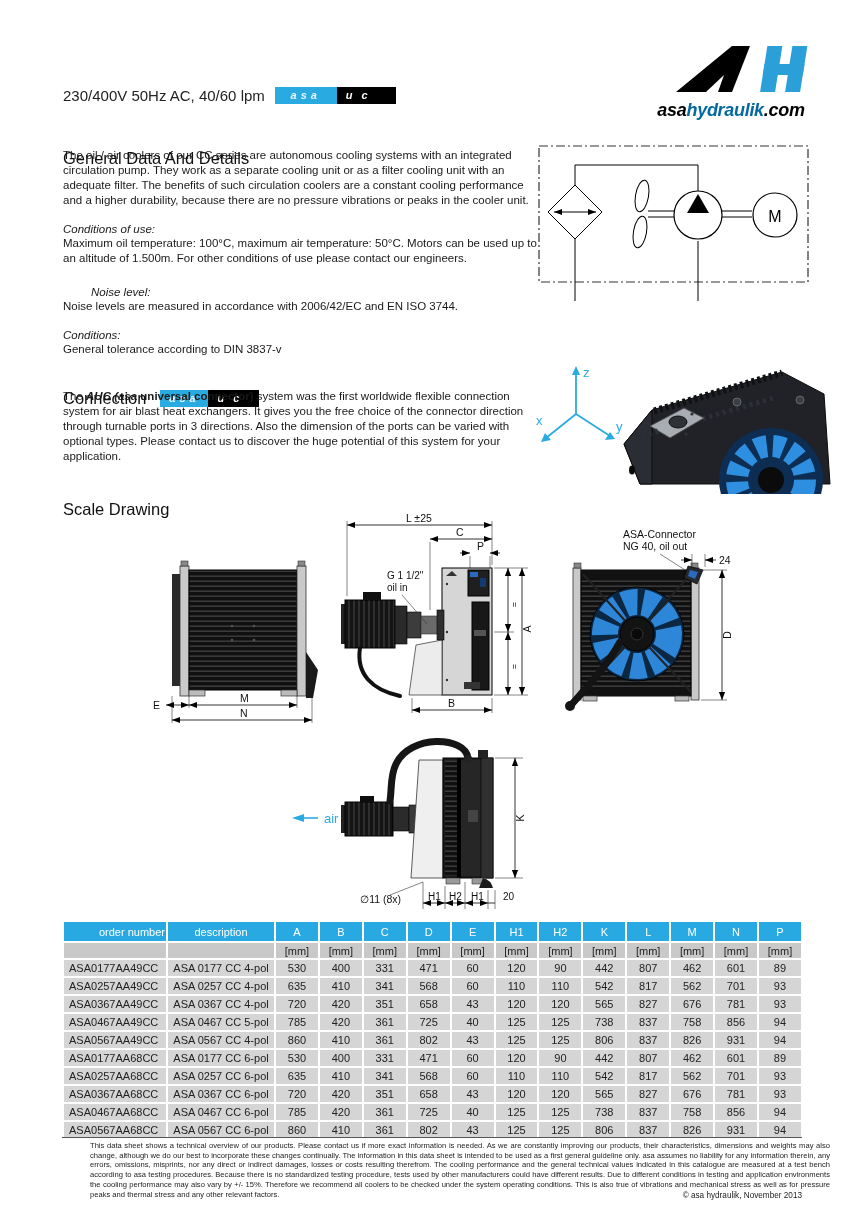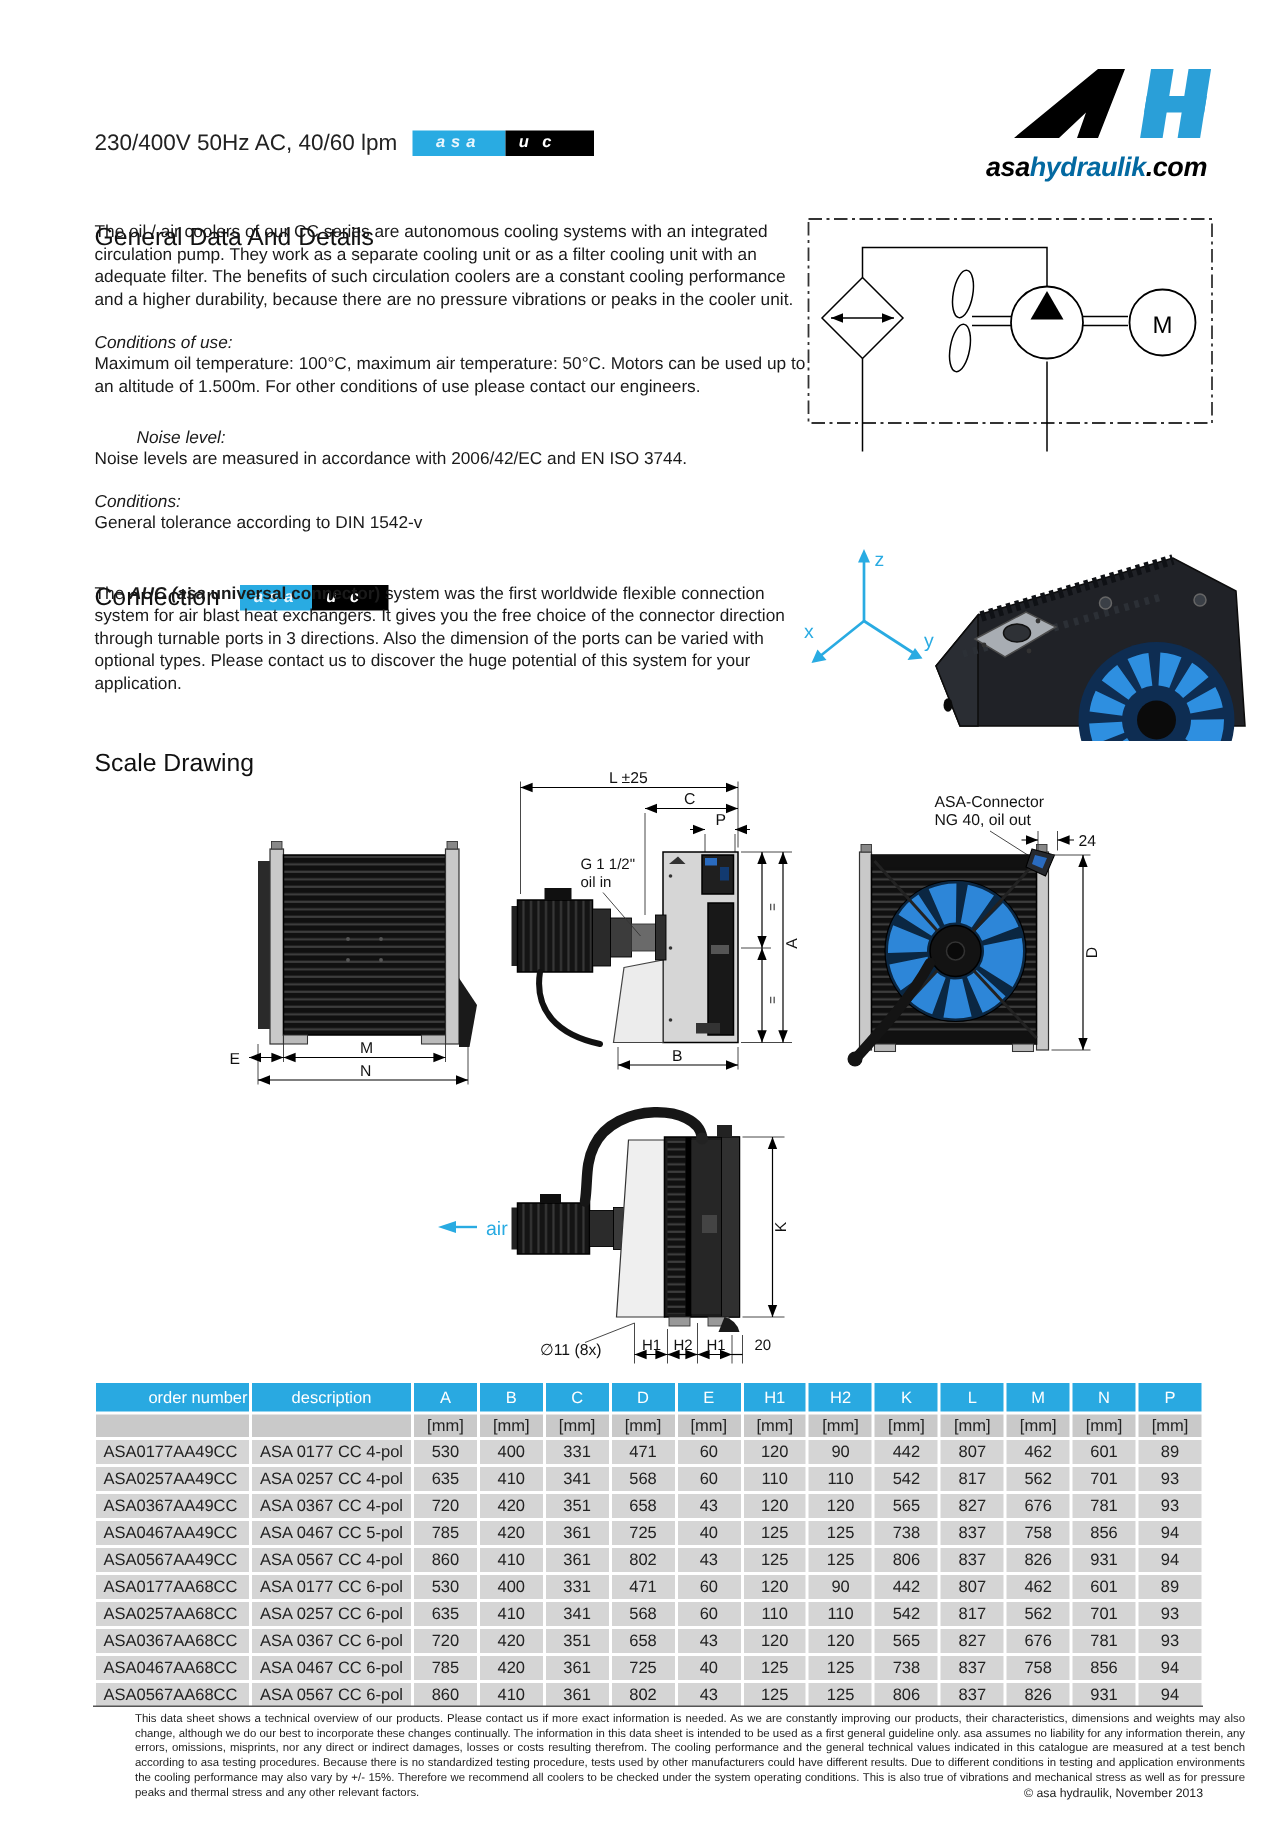"General tolerance according to DIN" div.abs { text: 1542-v -> 3837-v }
